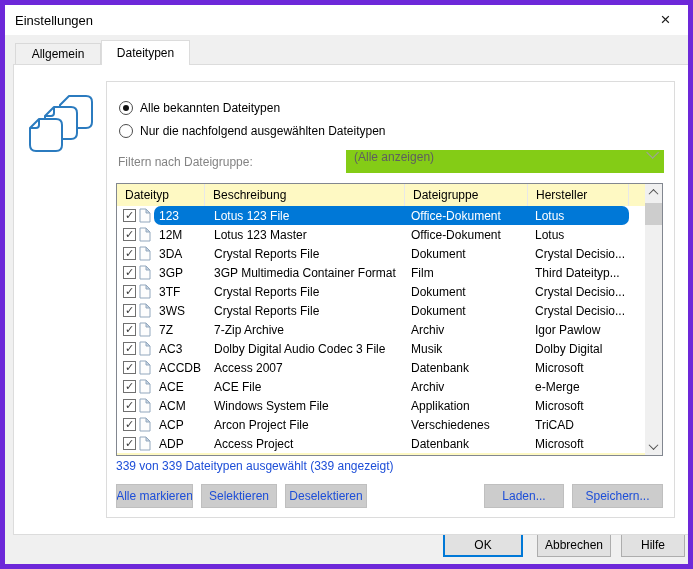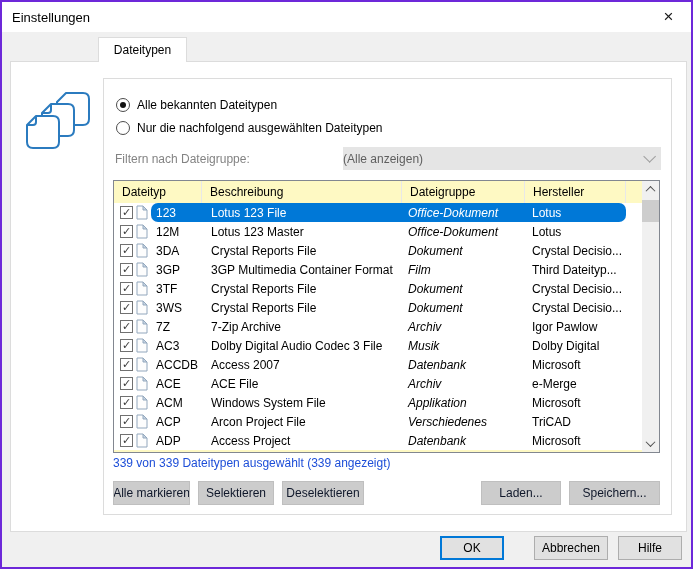"Einstellungen" .window { border: 2px solid #6d28d9 -> 5px solid #6d28d9 }
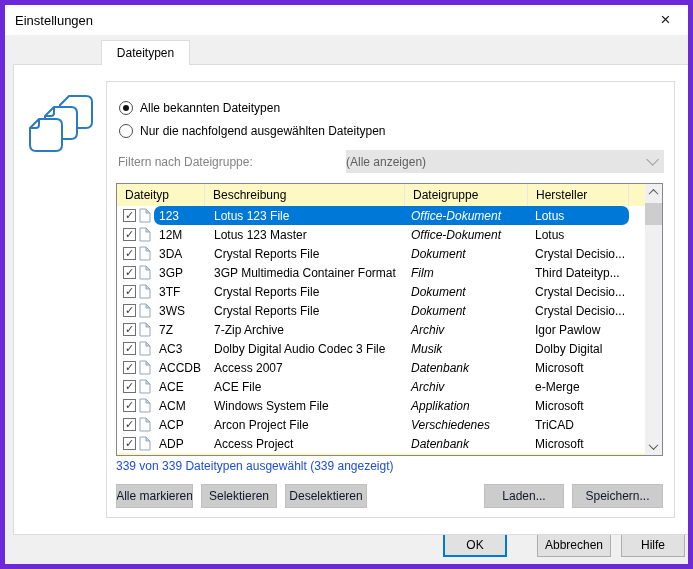"Allgemein" div.tab { html: none -> <div> <span>Allgemein</span> </div> }
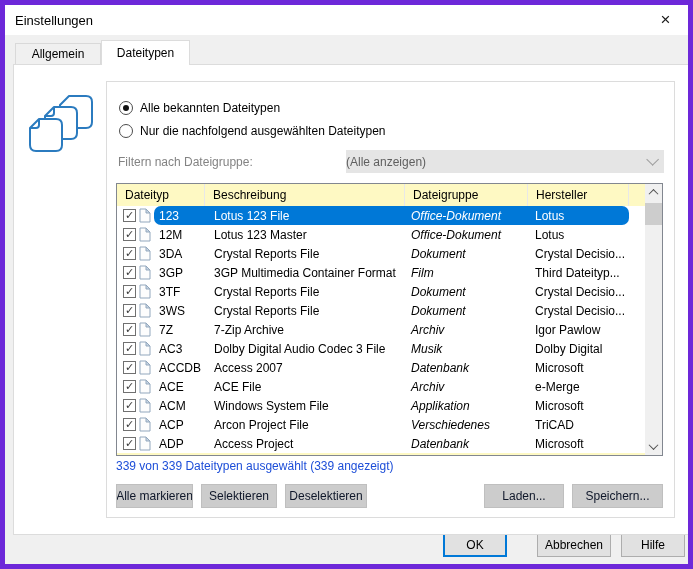"(Alle anzeigen)" .dropdown { align-items: center -> none; background: #e5e5e5 -> #84cc16; padding-left: none -> 8px }
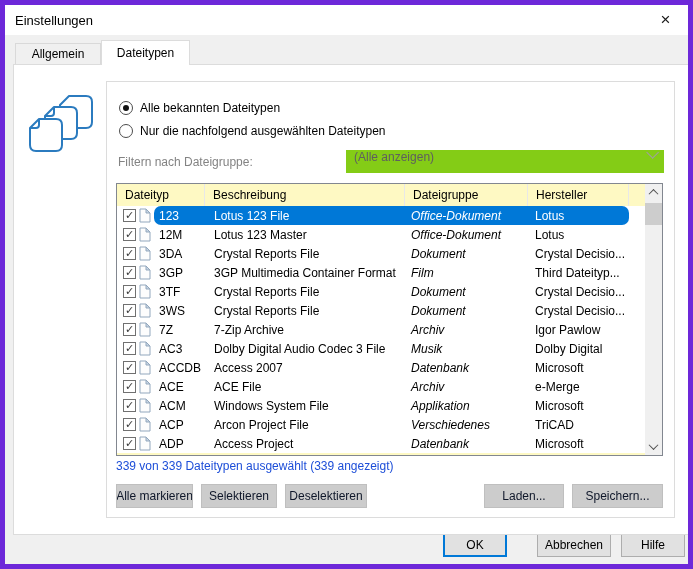"Office-Dokument" .cc3 { font-style: italic -> none }
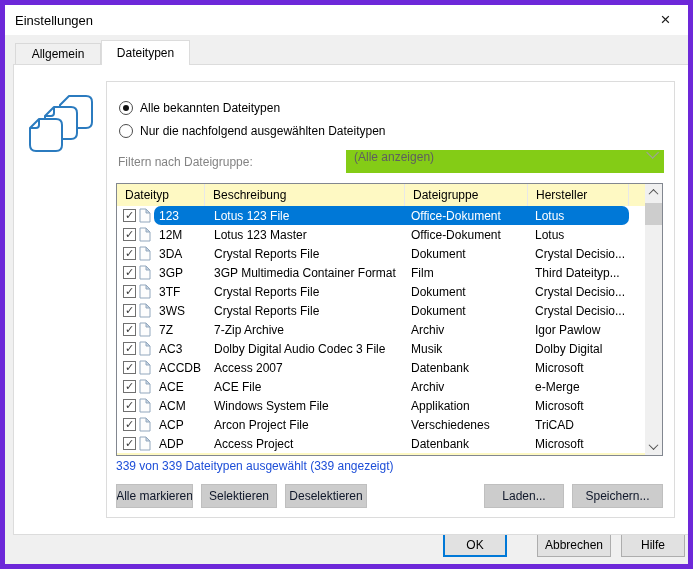"Alle markieren" .btn-disabled { color: #0f172a -> #1d4ed8 }
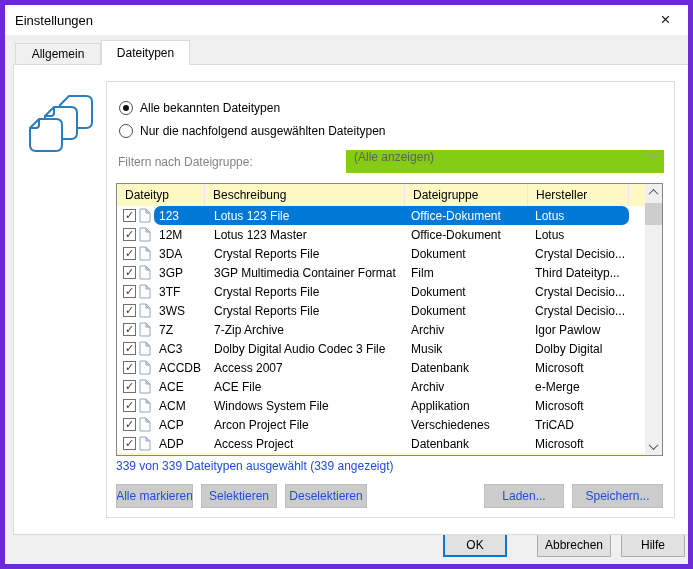"OK" .fbtn-ok { width: 64px -> 80px }
